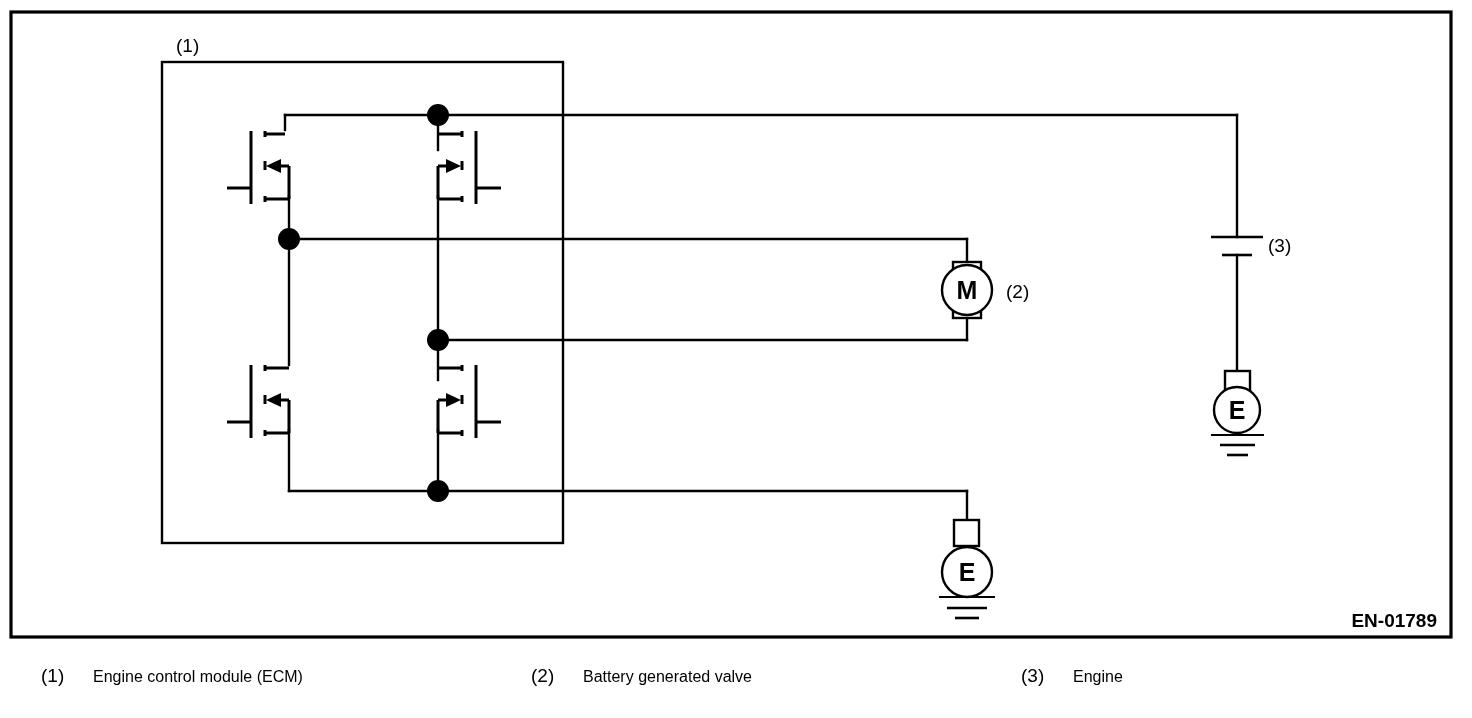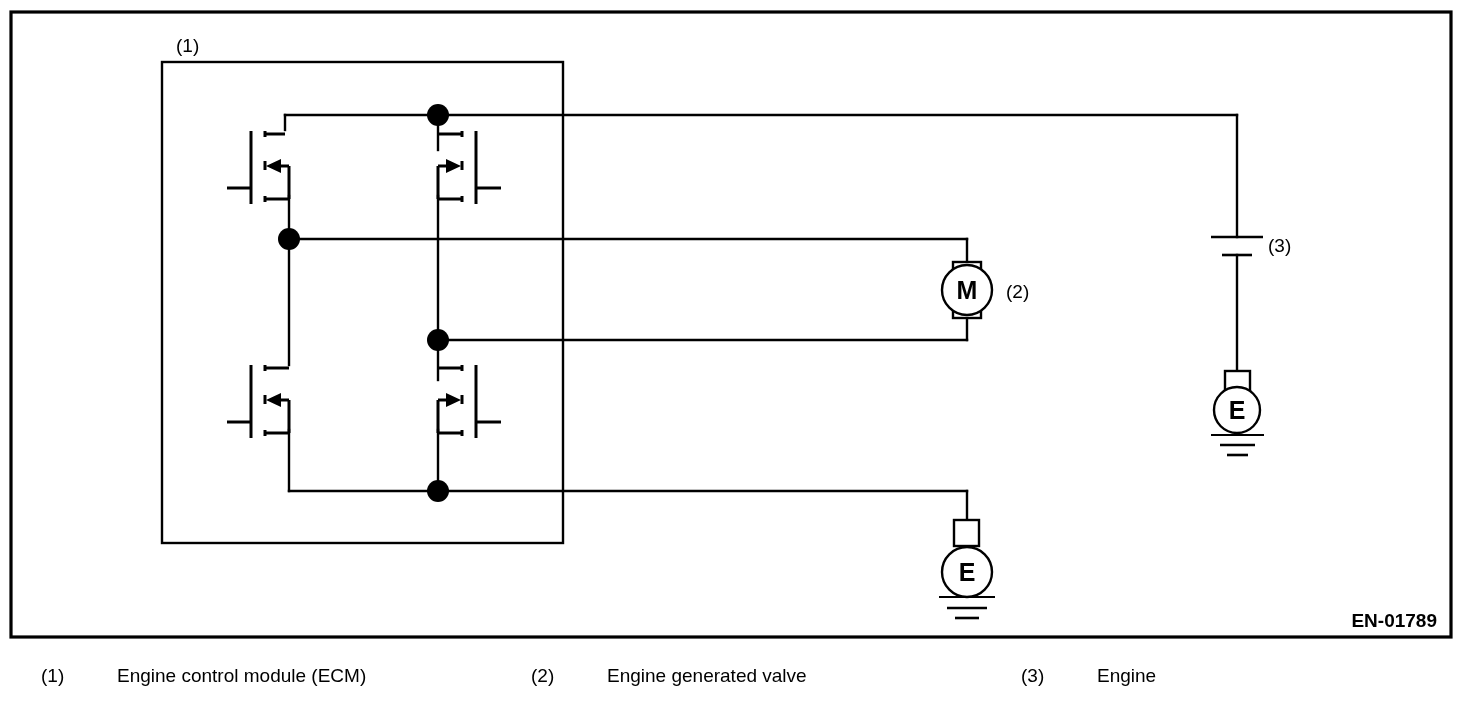"Engine control module (ECM)" .legend-text { font-size: 19px -> 16px; margin-left: 24px -> none }
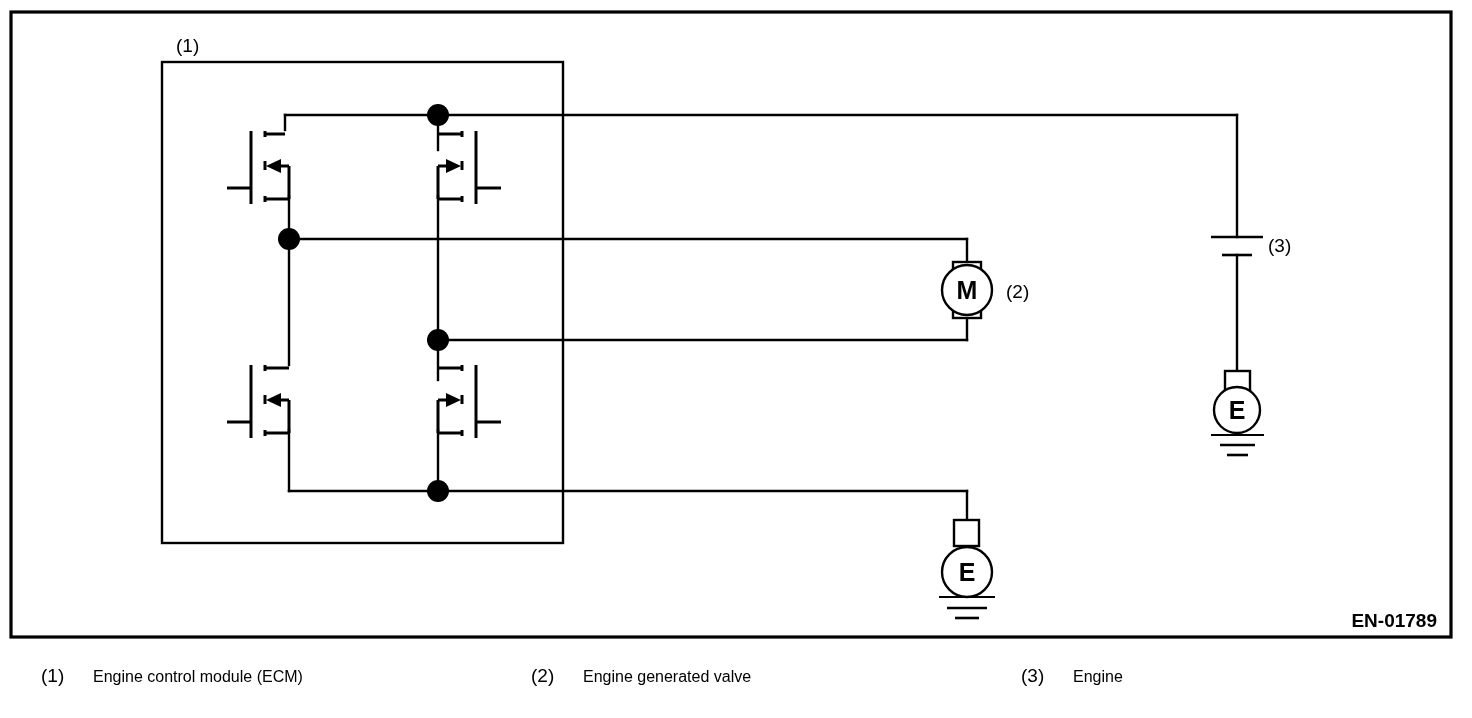"Engine generated valve" span.legend-text { text: Engine -> Battery }
